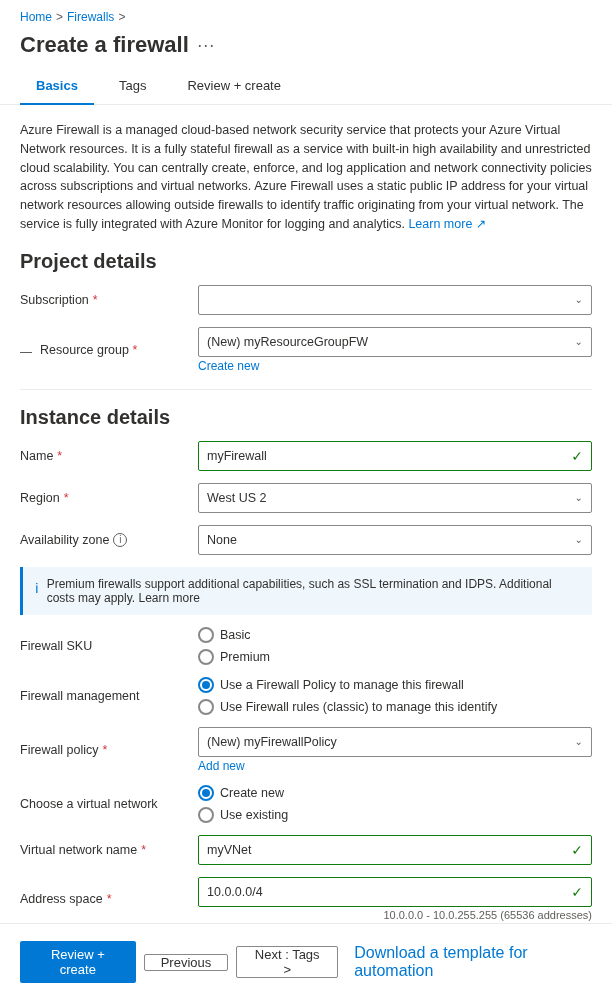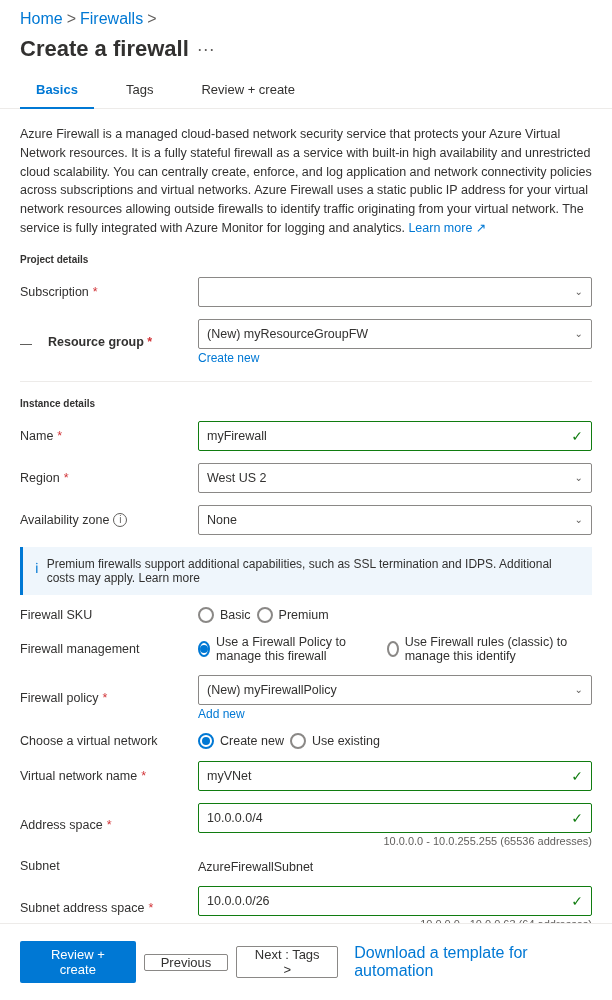"Home" .breadcrumb { font-size: 16px -> 12px }
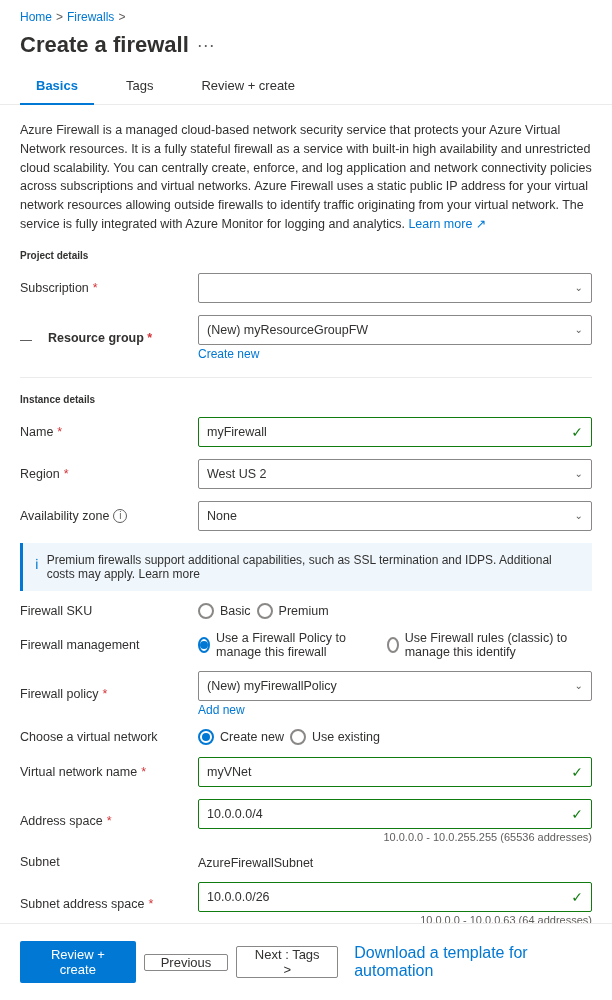"Basics" .tabs { gap: 16px -> 9px }
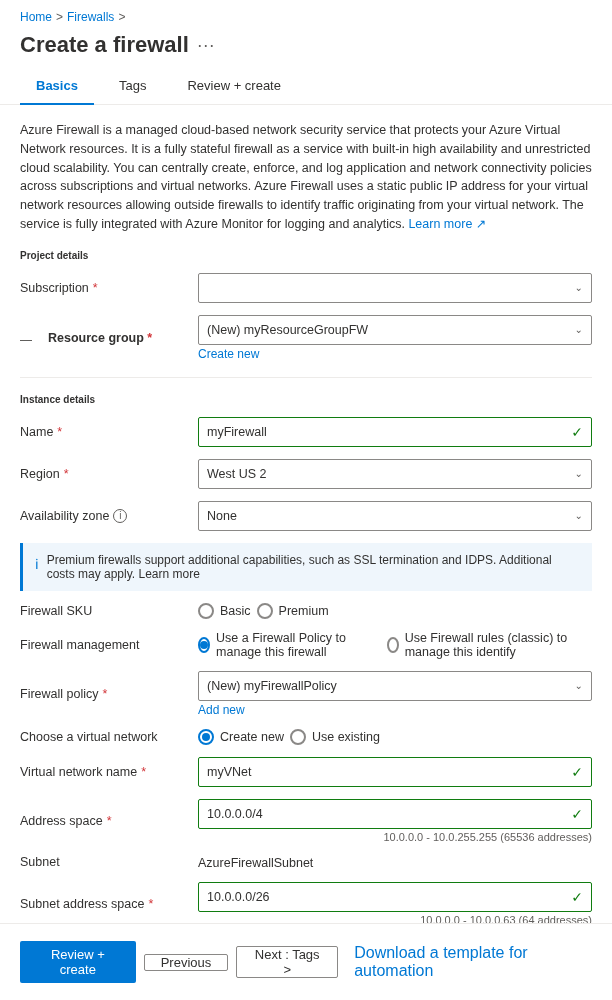"Project details" .section-title { font-size: 10px -> 20px }
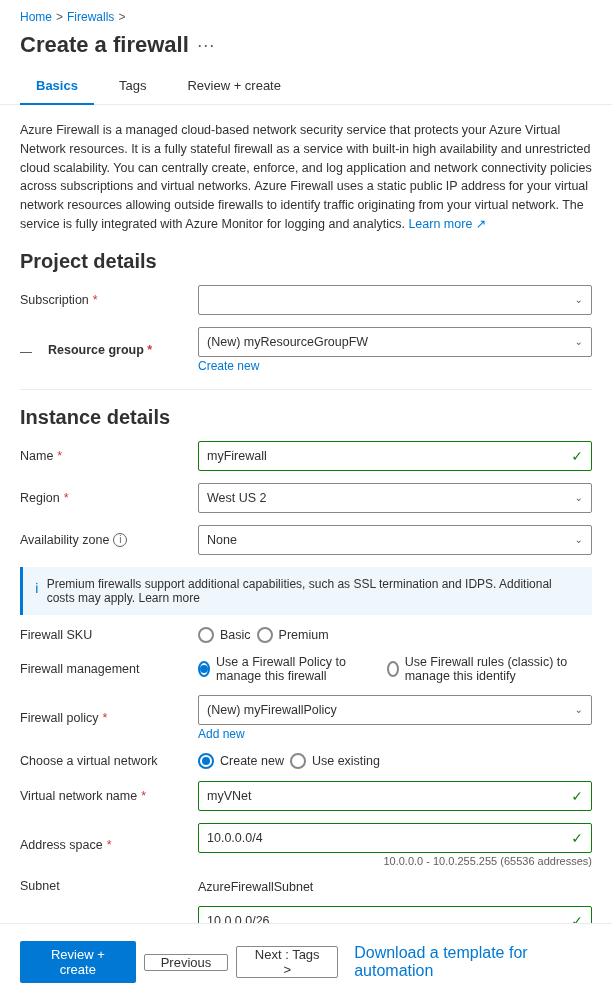"Resource group *" .resource-indent { font-weight: bold -> none; gap: 8px -> 0 }
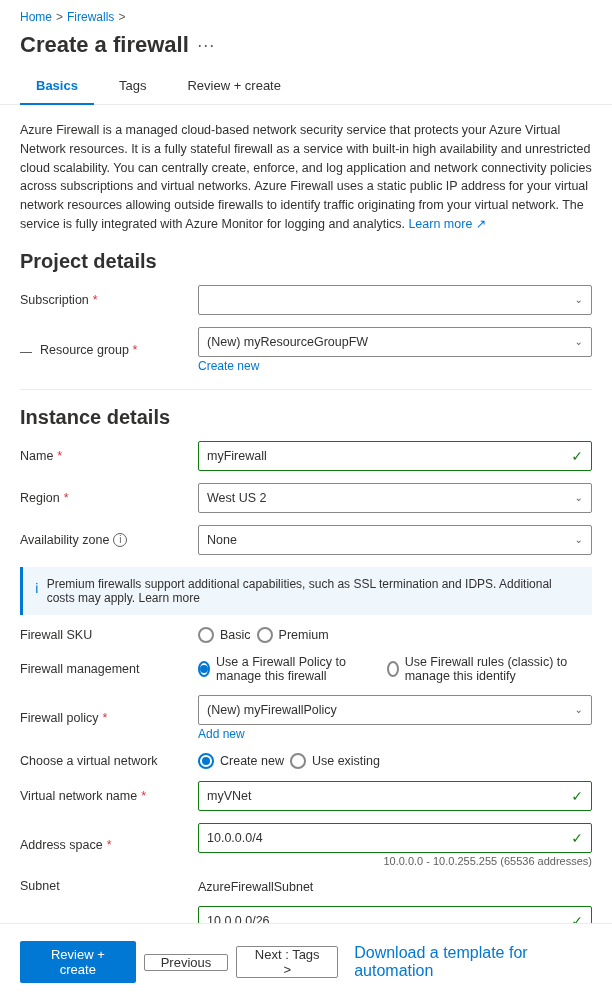"Basic" .radio-group { flex-direction: none -> column }
